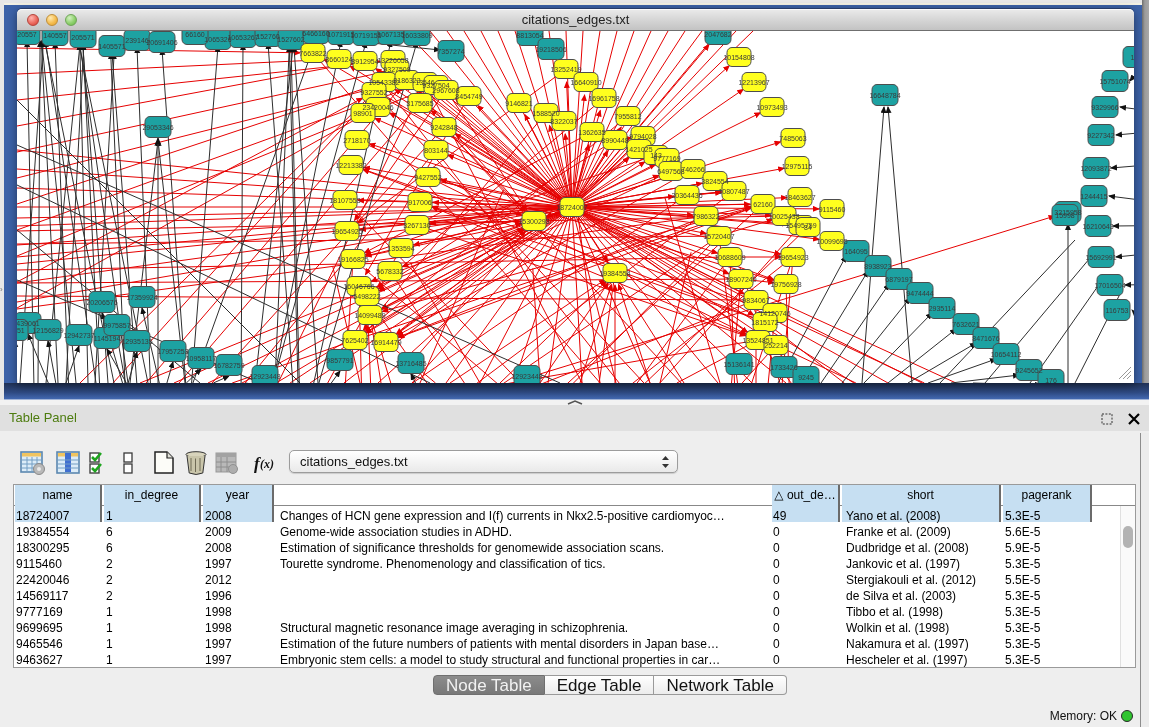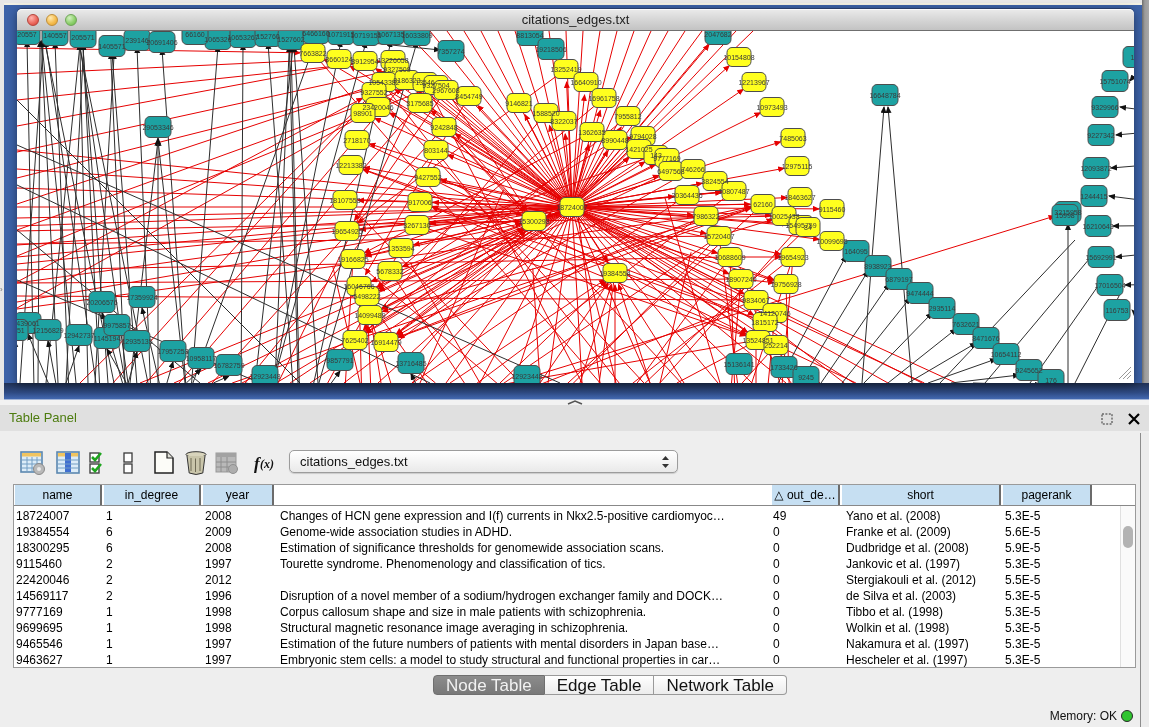"name" .hc { height: 20px -> 37px }
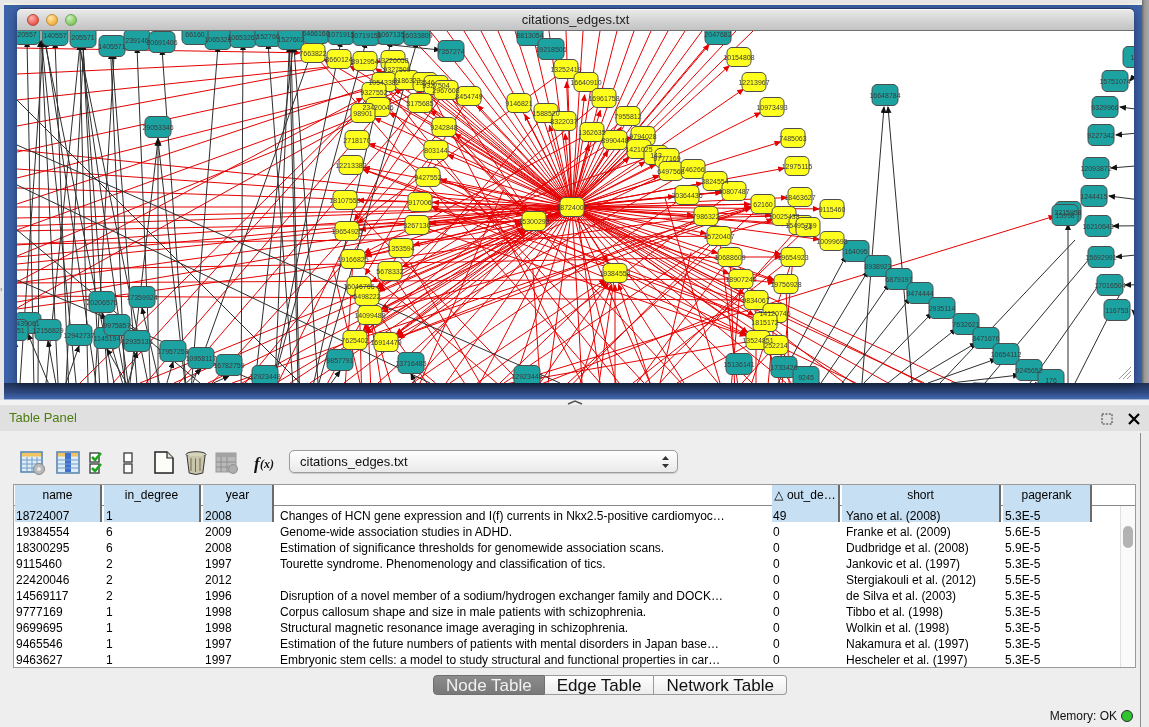"Disruption of a novel member" div.rowtxt { html: <div>Disruption of a novel member of a sodium/hydrogen exchanger family and DOCK…</div> -> none }
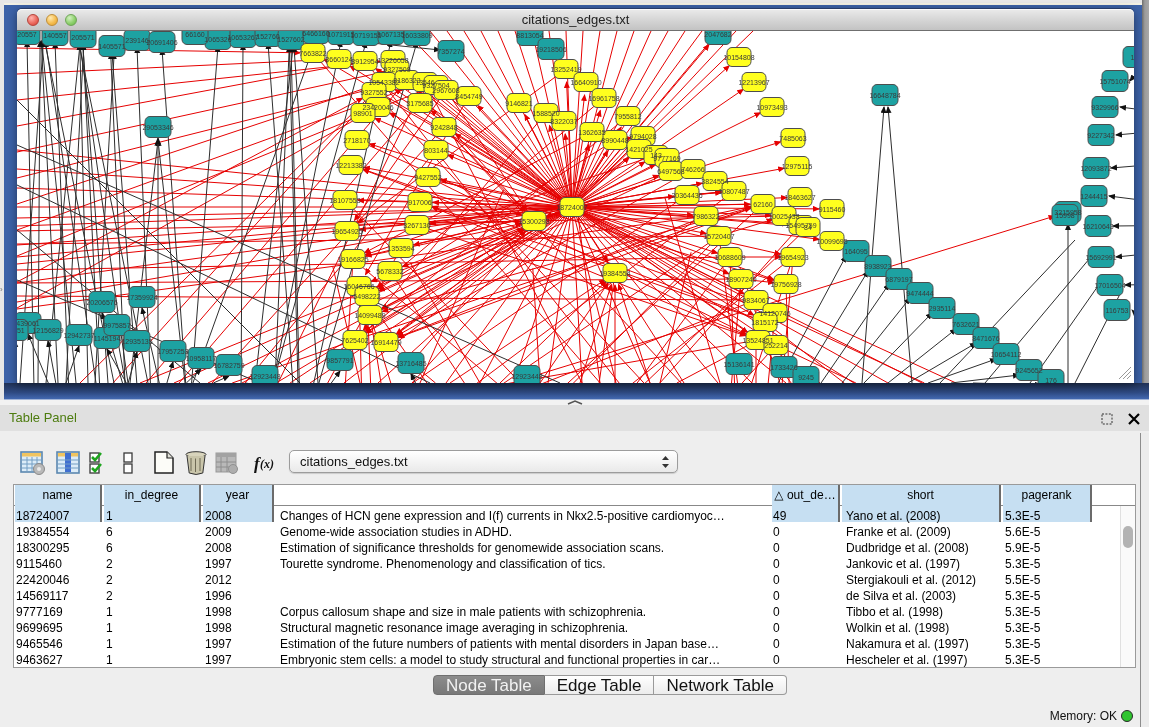"Corpus callosum shape and size" div.rowtxt { html: <div>Corpus callosum shape and size in male patients with schizophrenia.</div> -> none }
